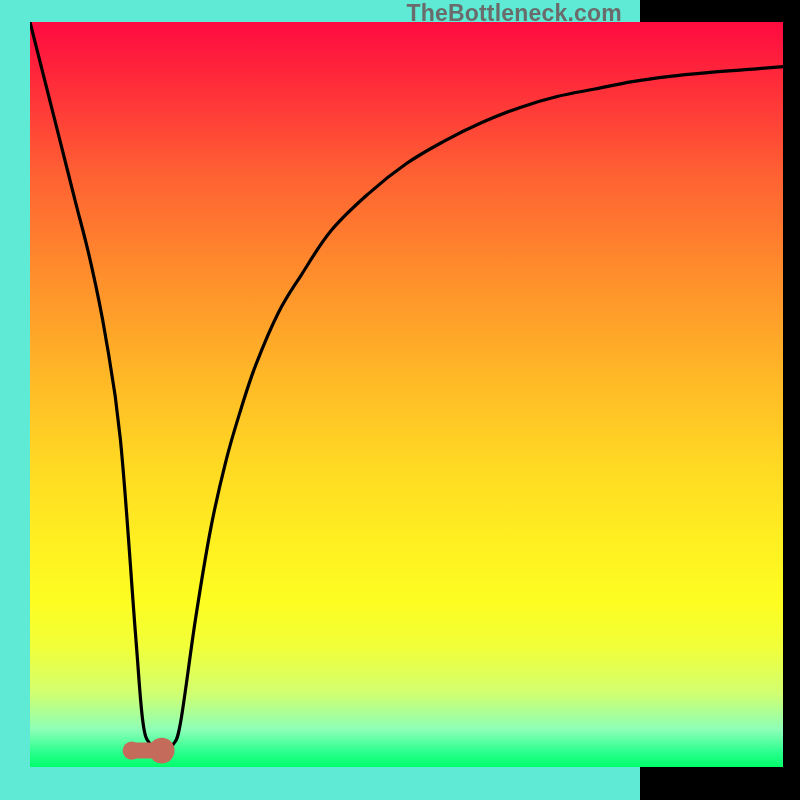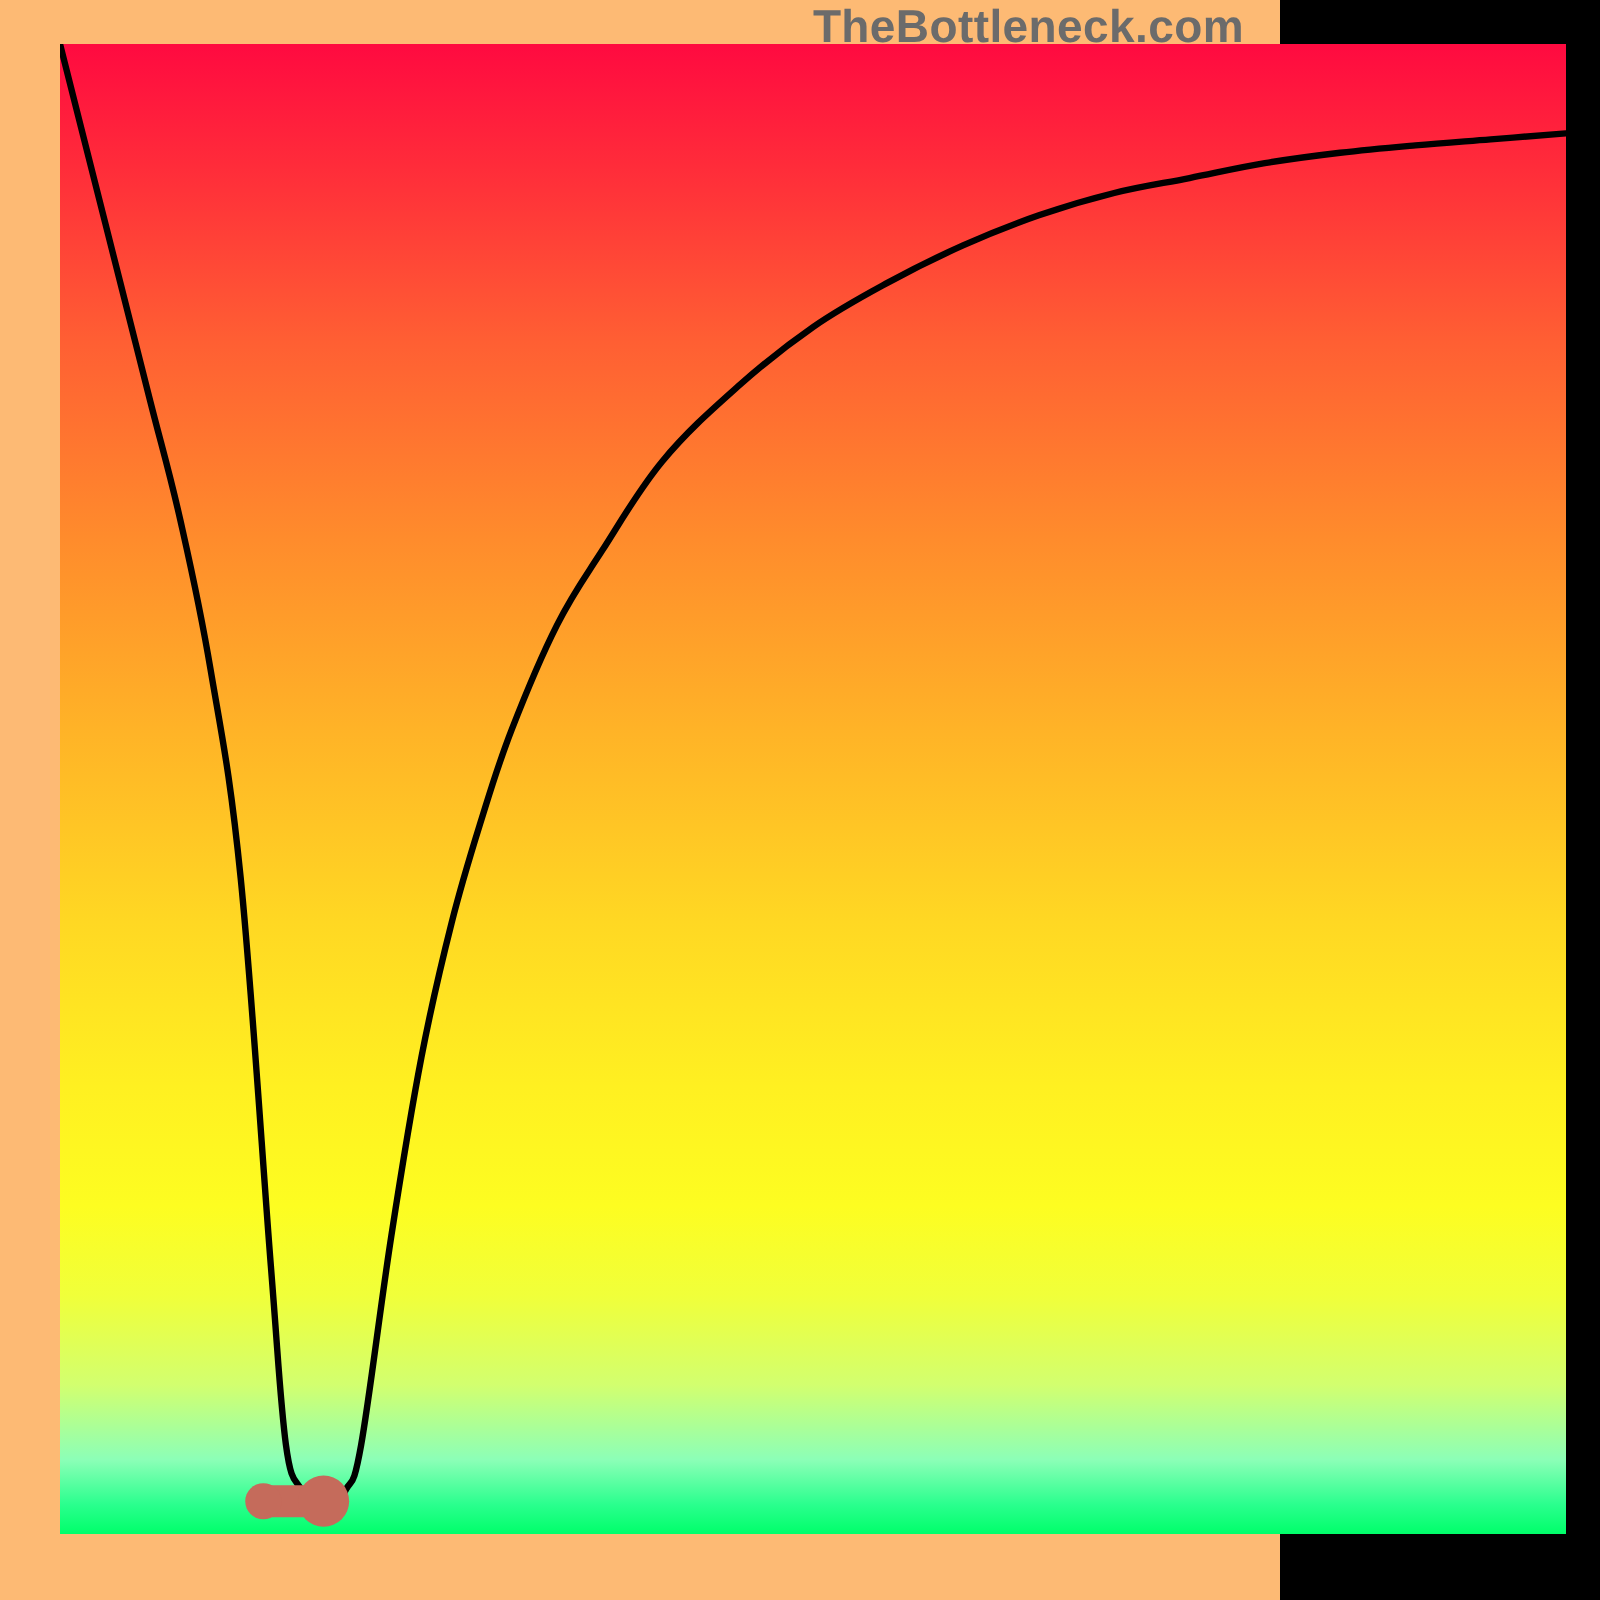"TheBottleneck.com" .frame { background: #fdba74 -> #5eead4 }
